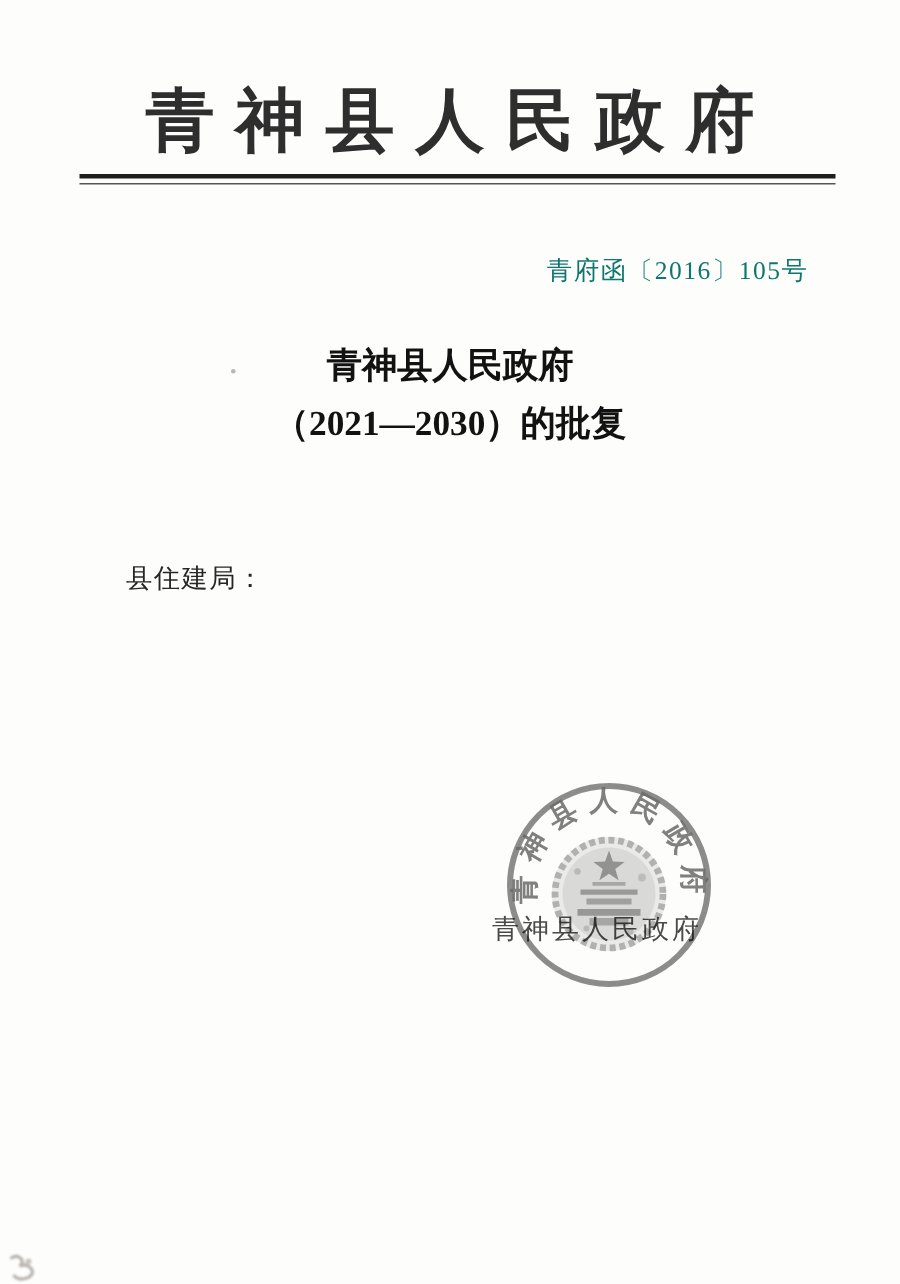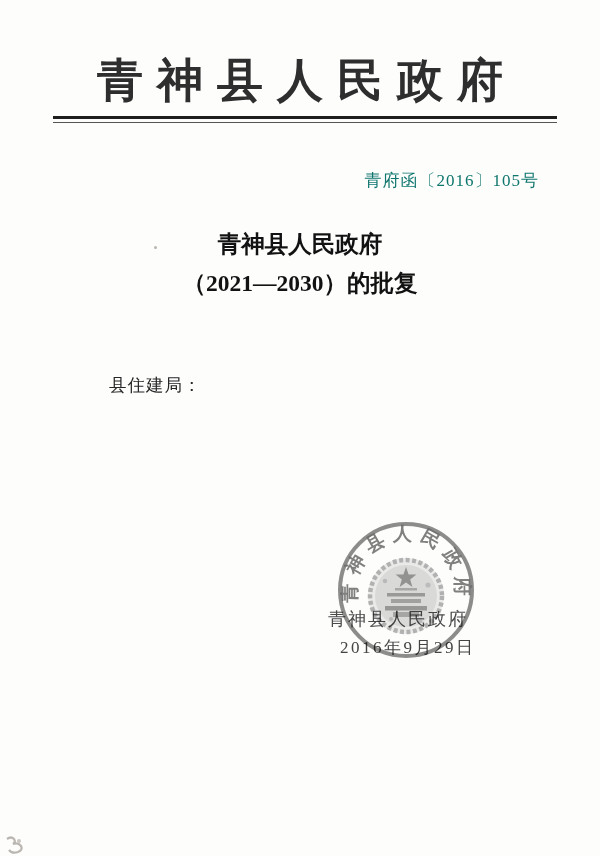"县住建局：" .body-block { left: 74px -> 49px }
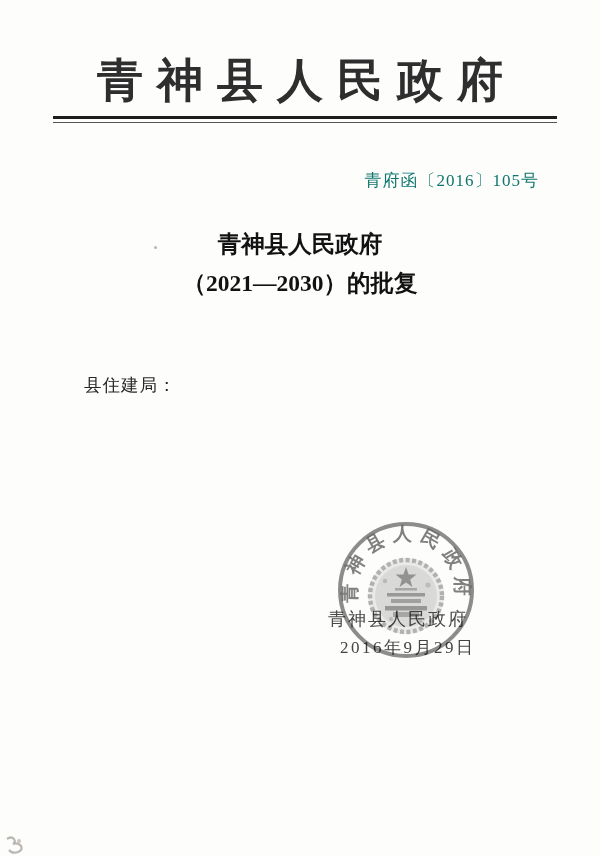"2016年9月29日" div.date { html: <div>2016年9月29日</div> -> none }
